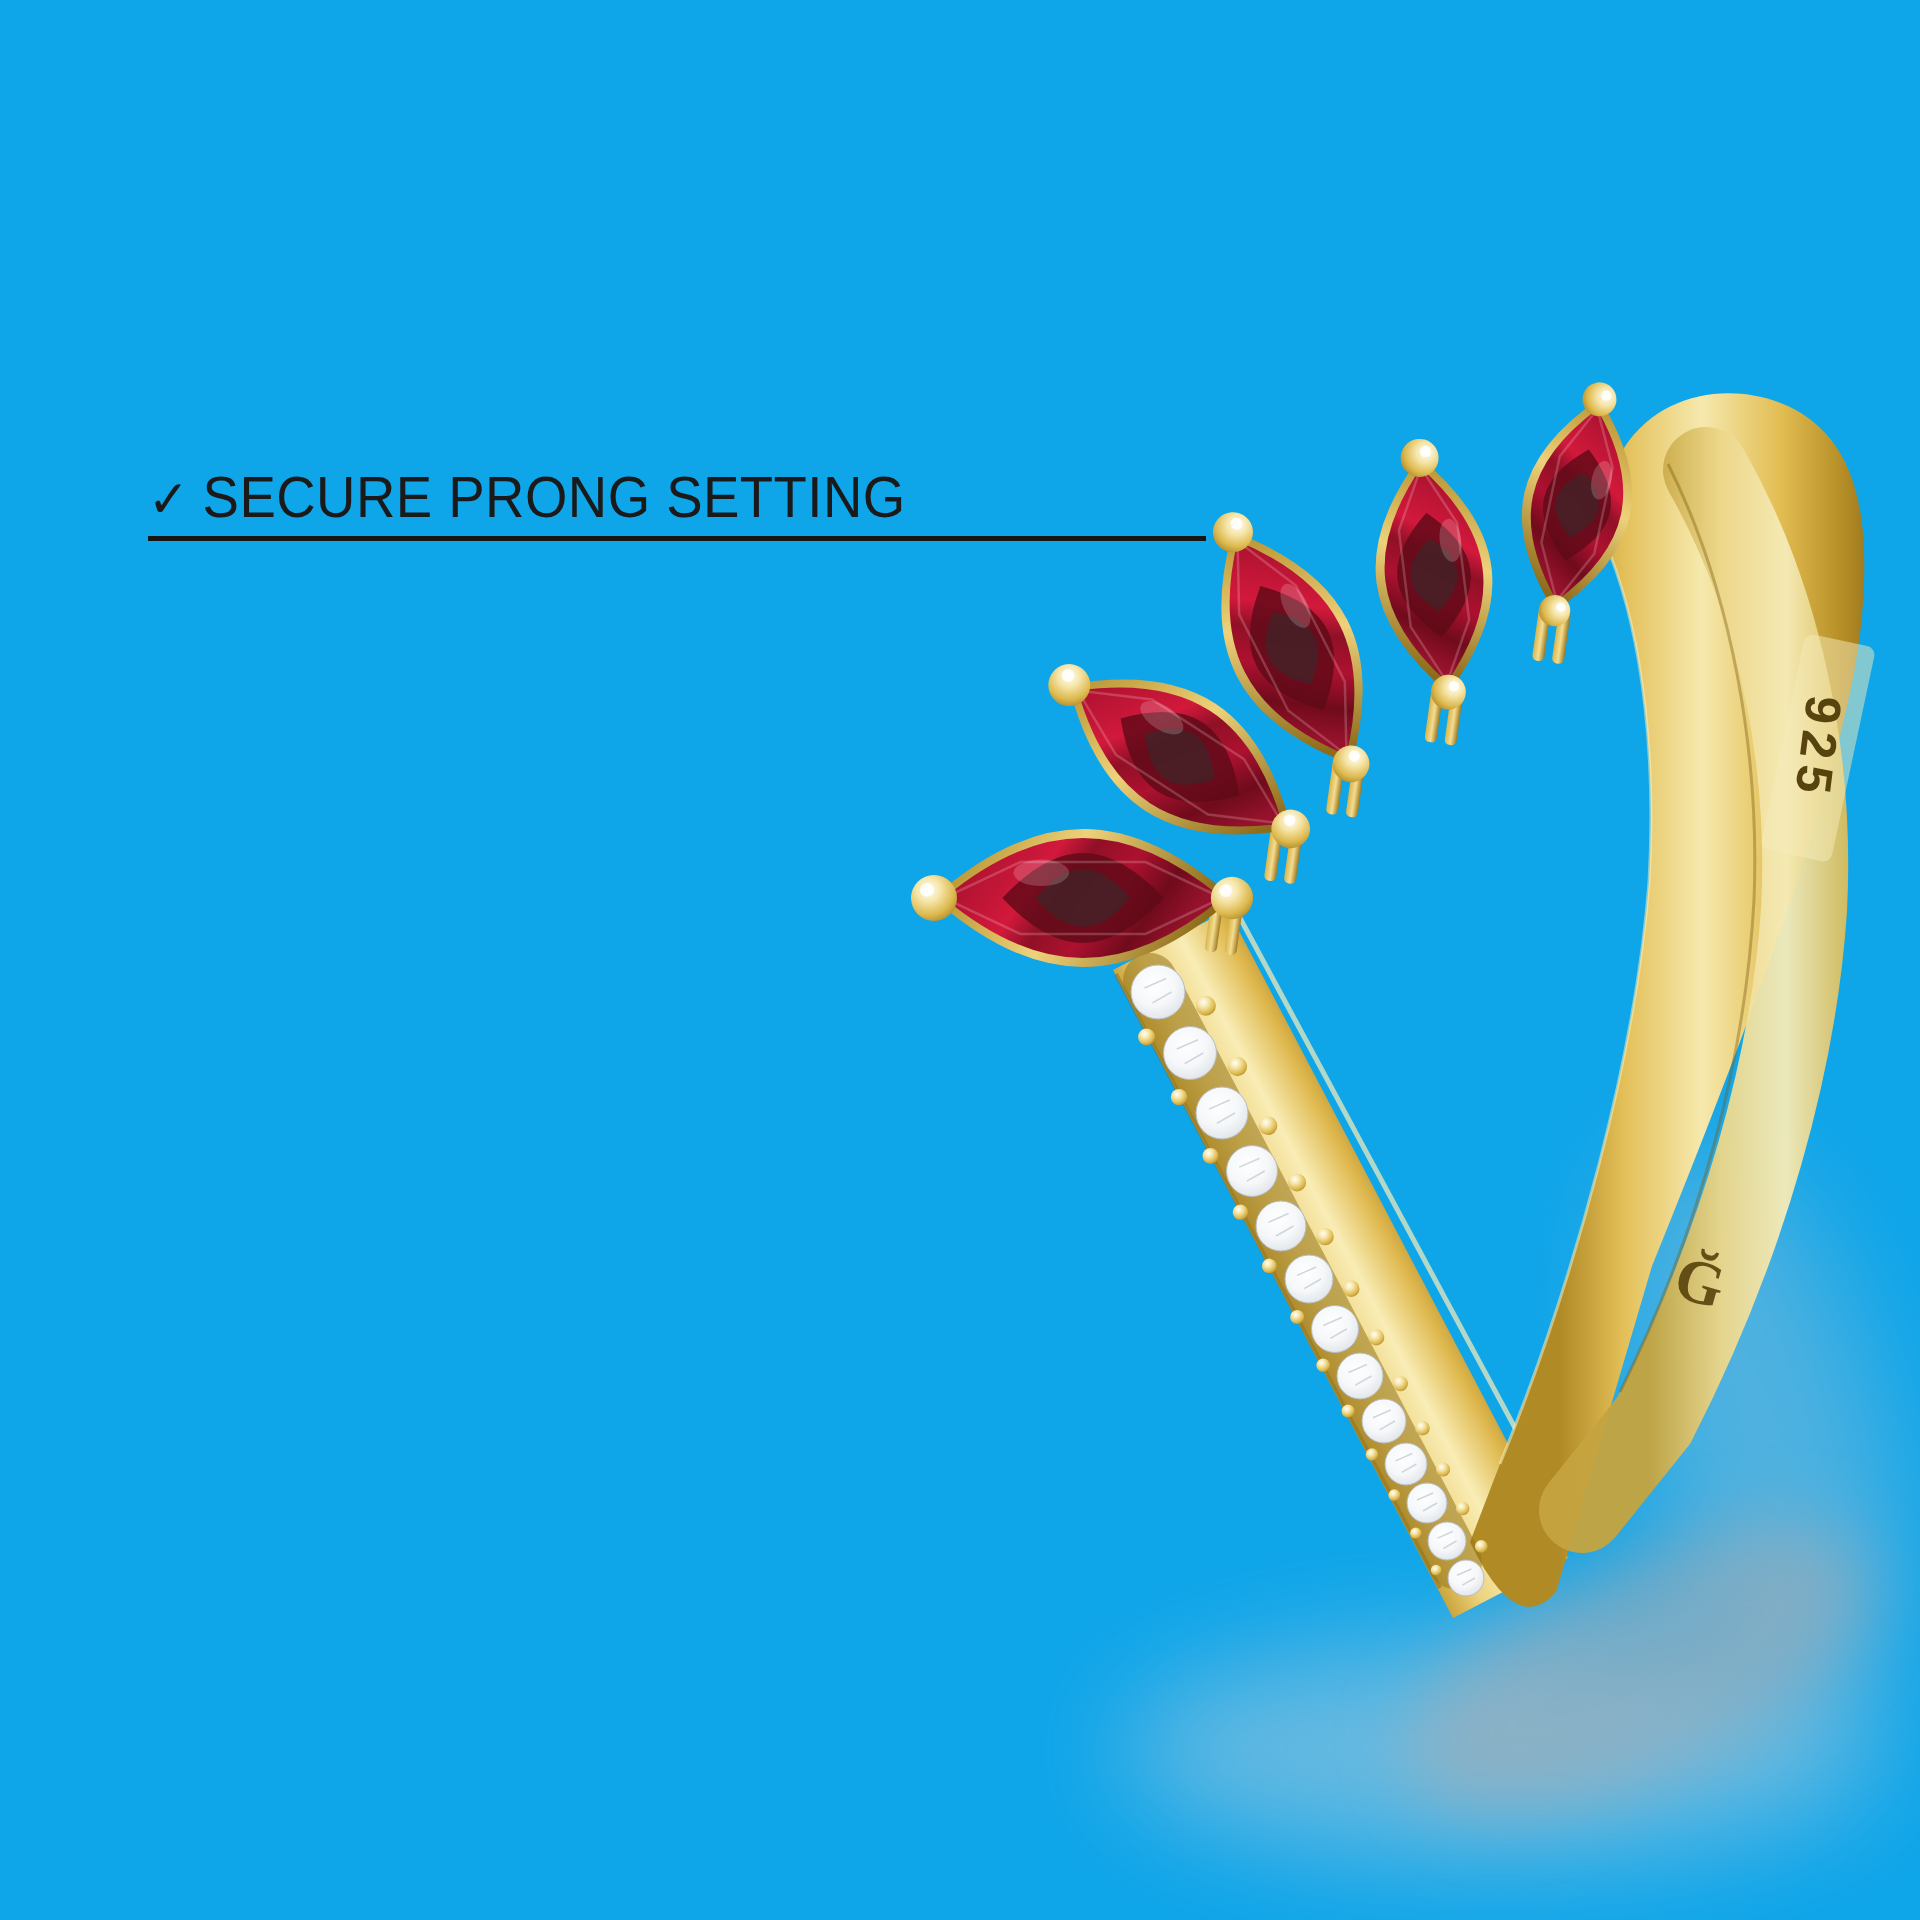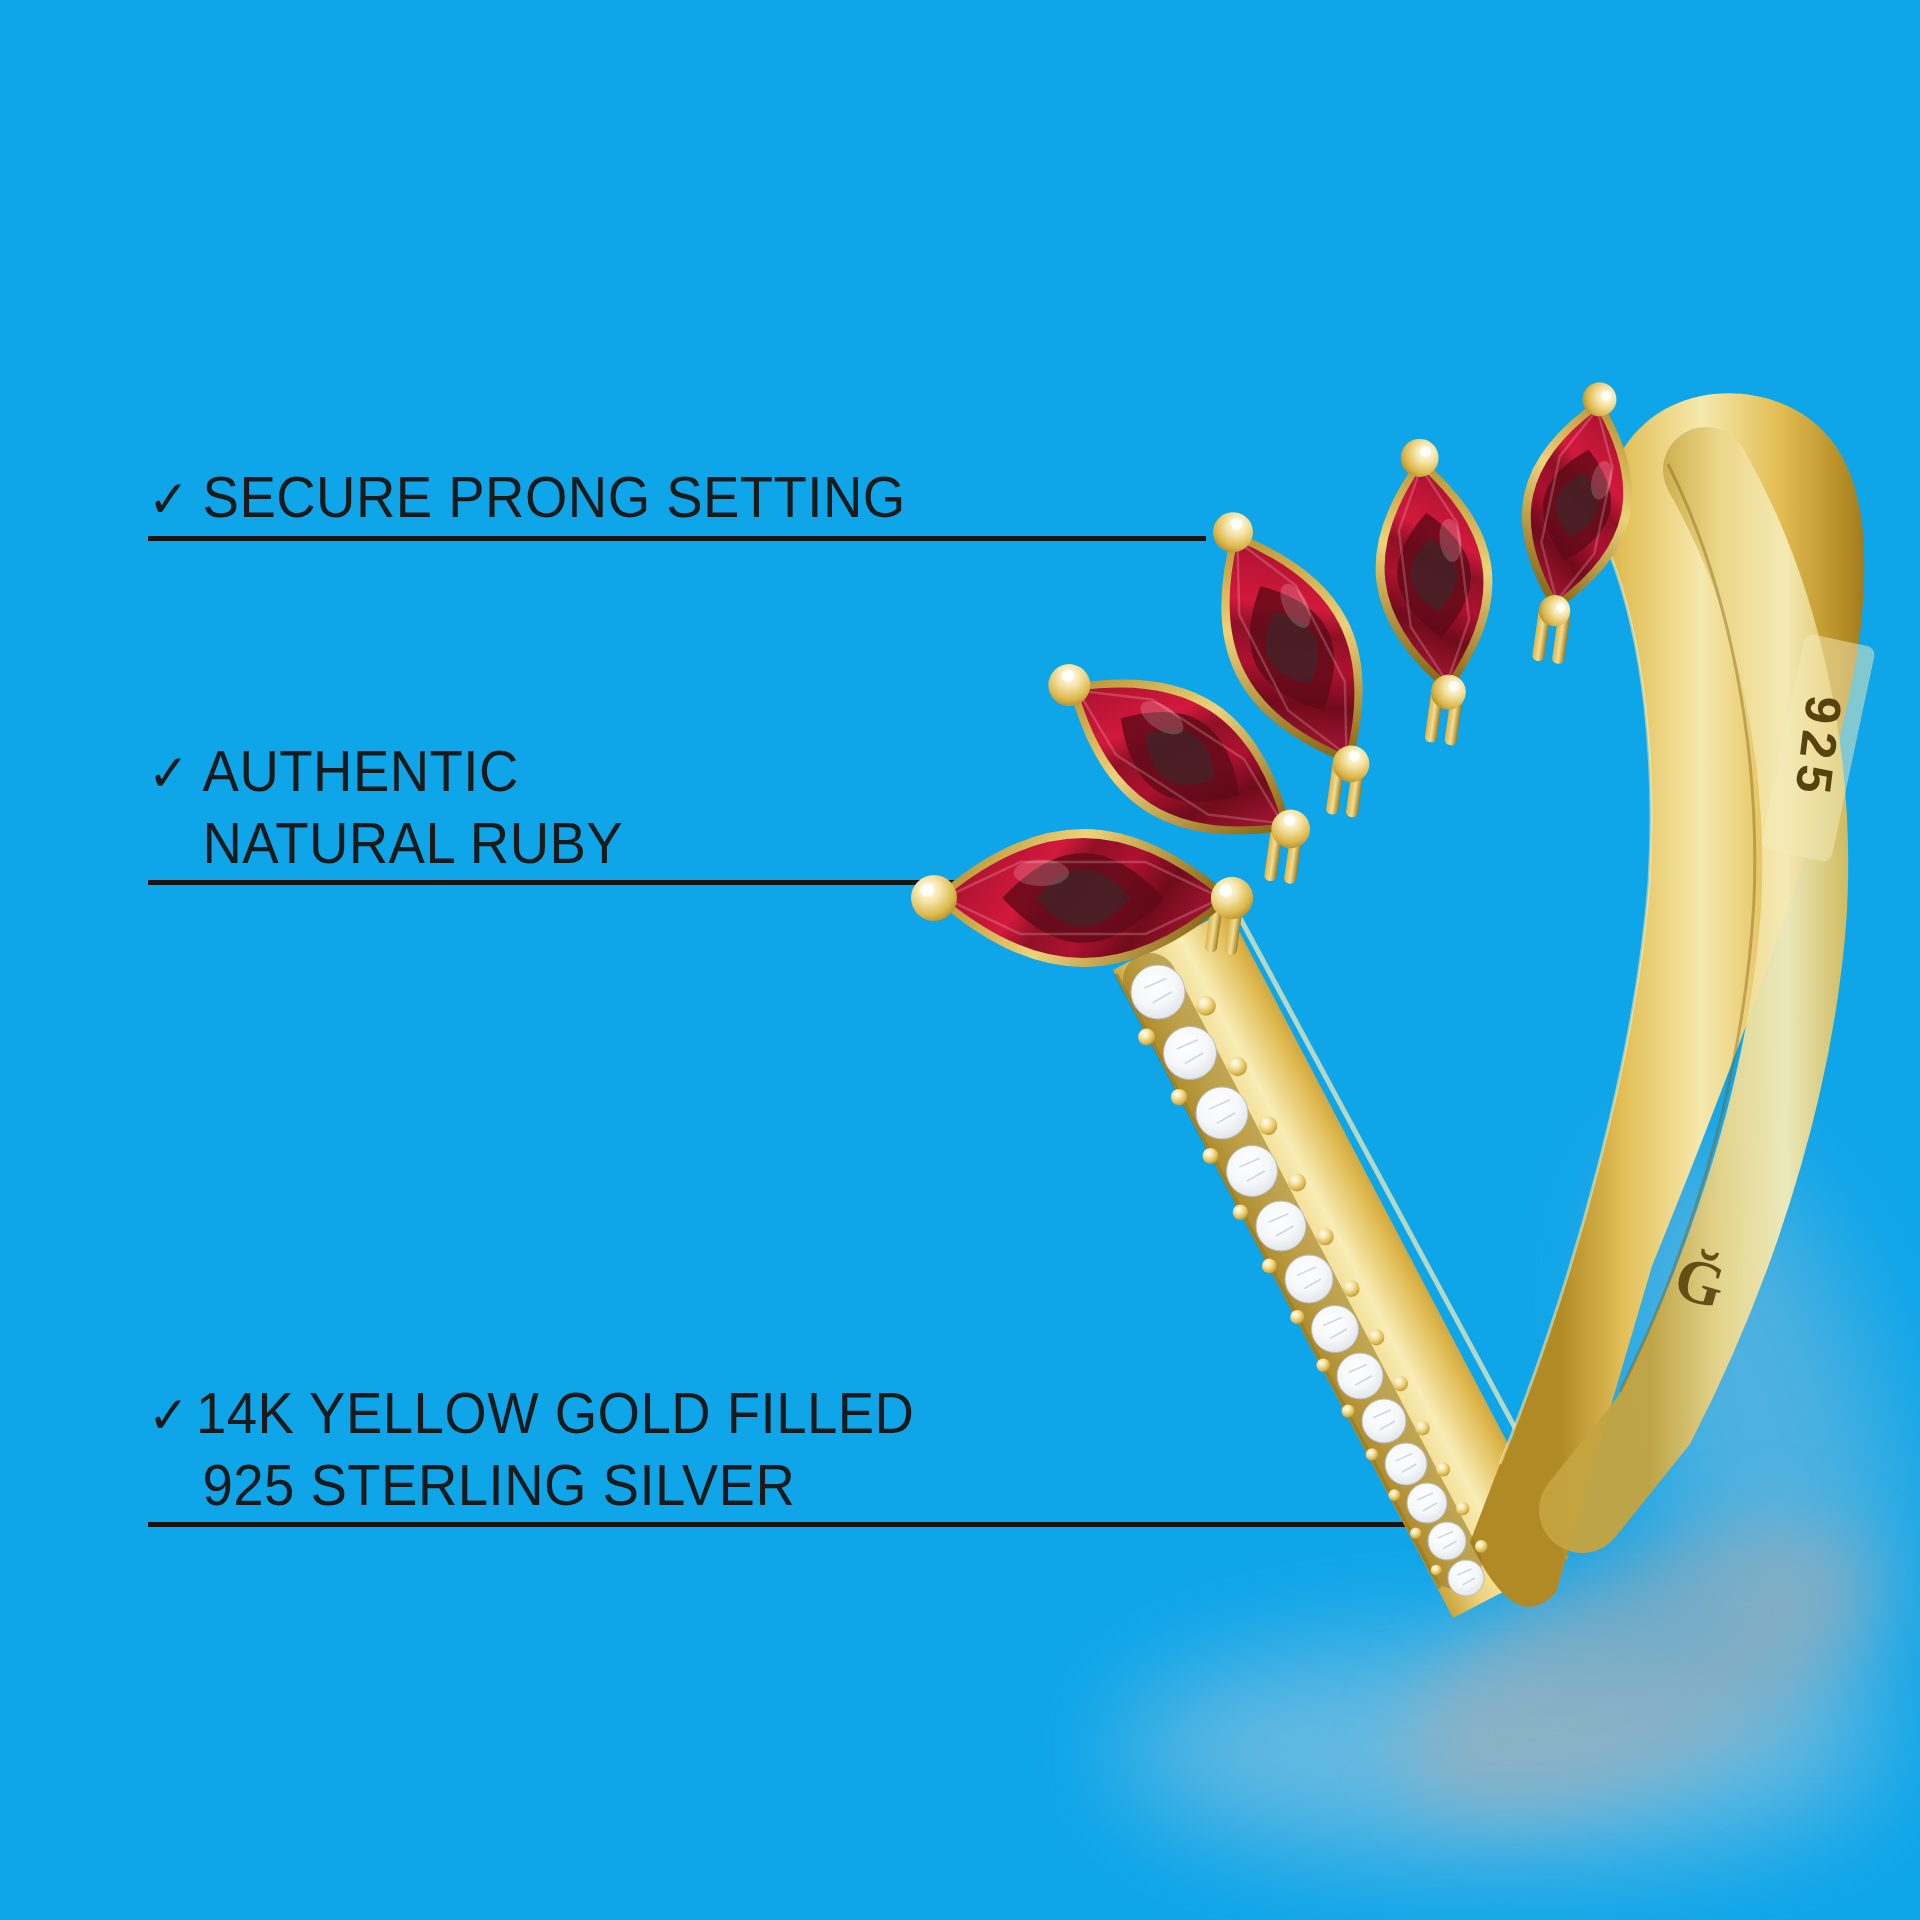"✓ AUTHENTIC" div.callout { html: <div> <p><span>✓</span><span>AUTHENTIC</span></p> <p>NATURAL RUBY</p> </div> -> none }
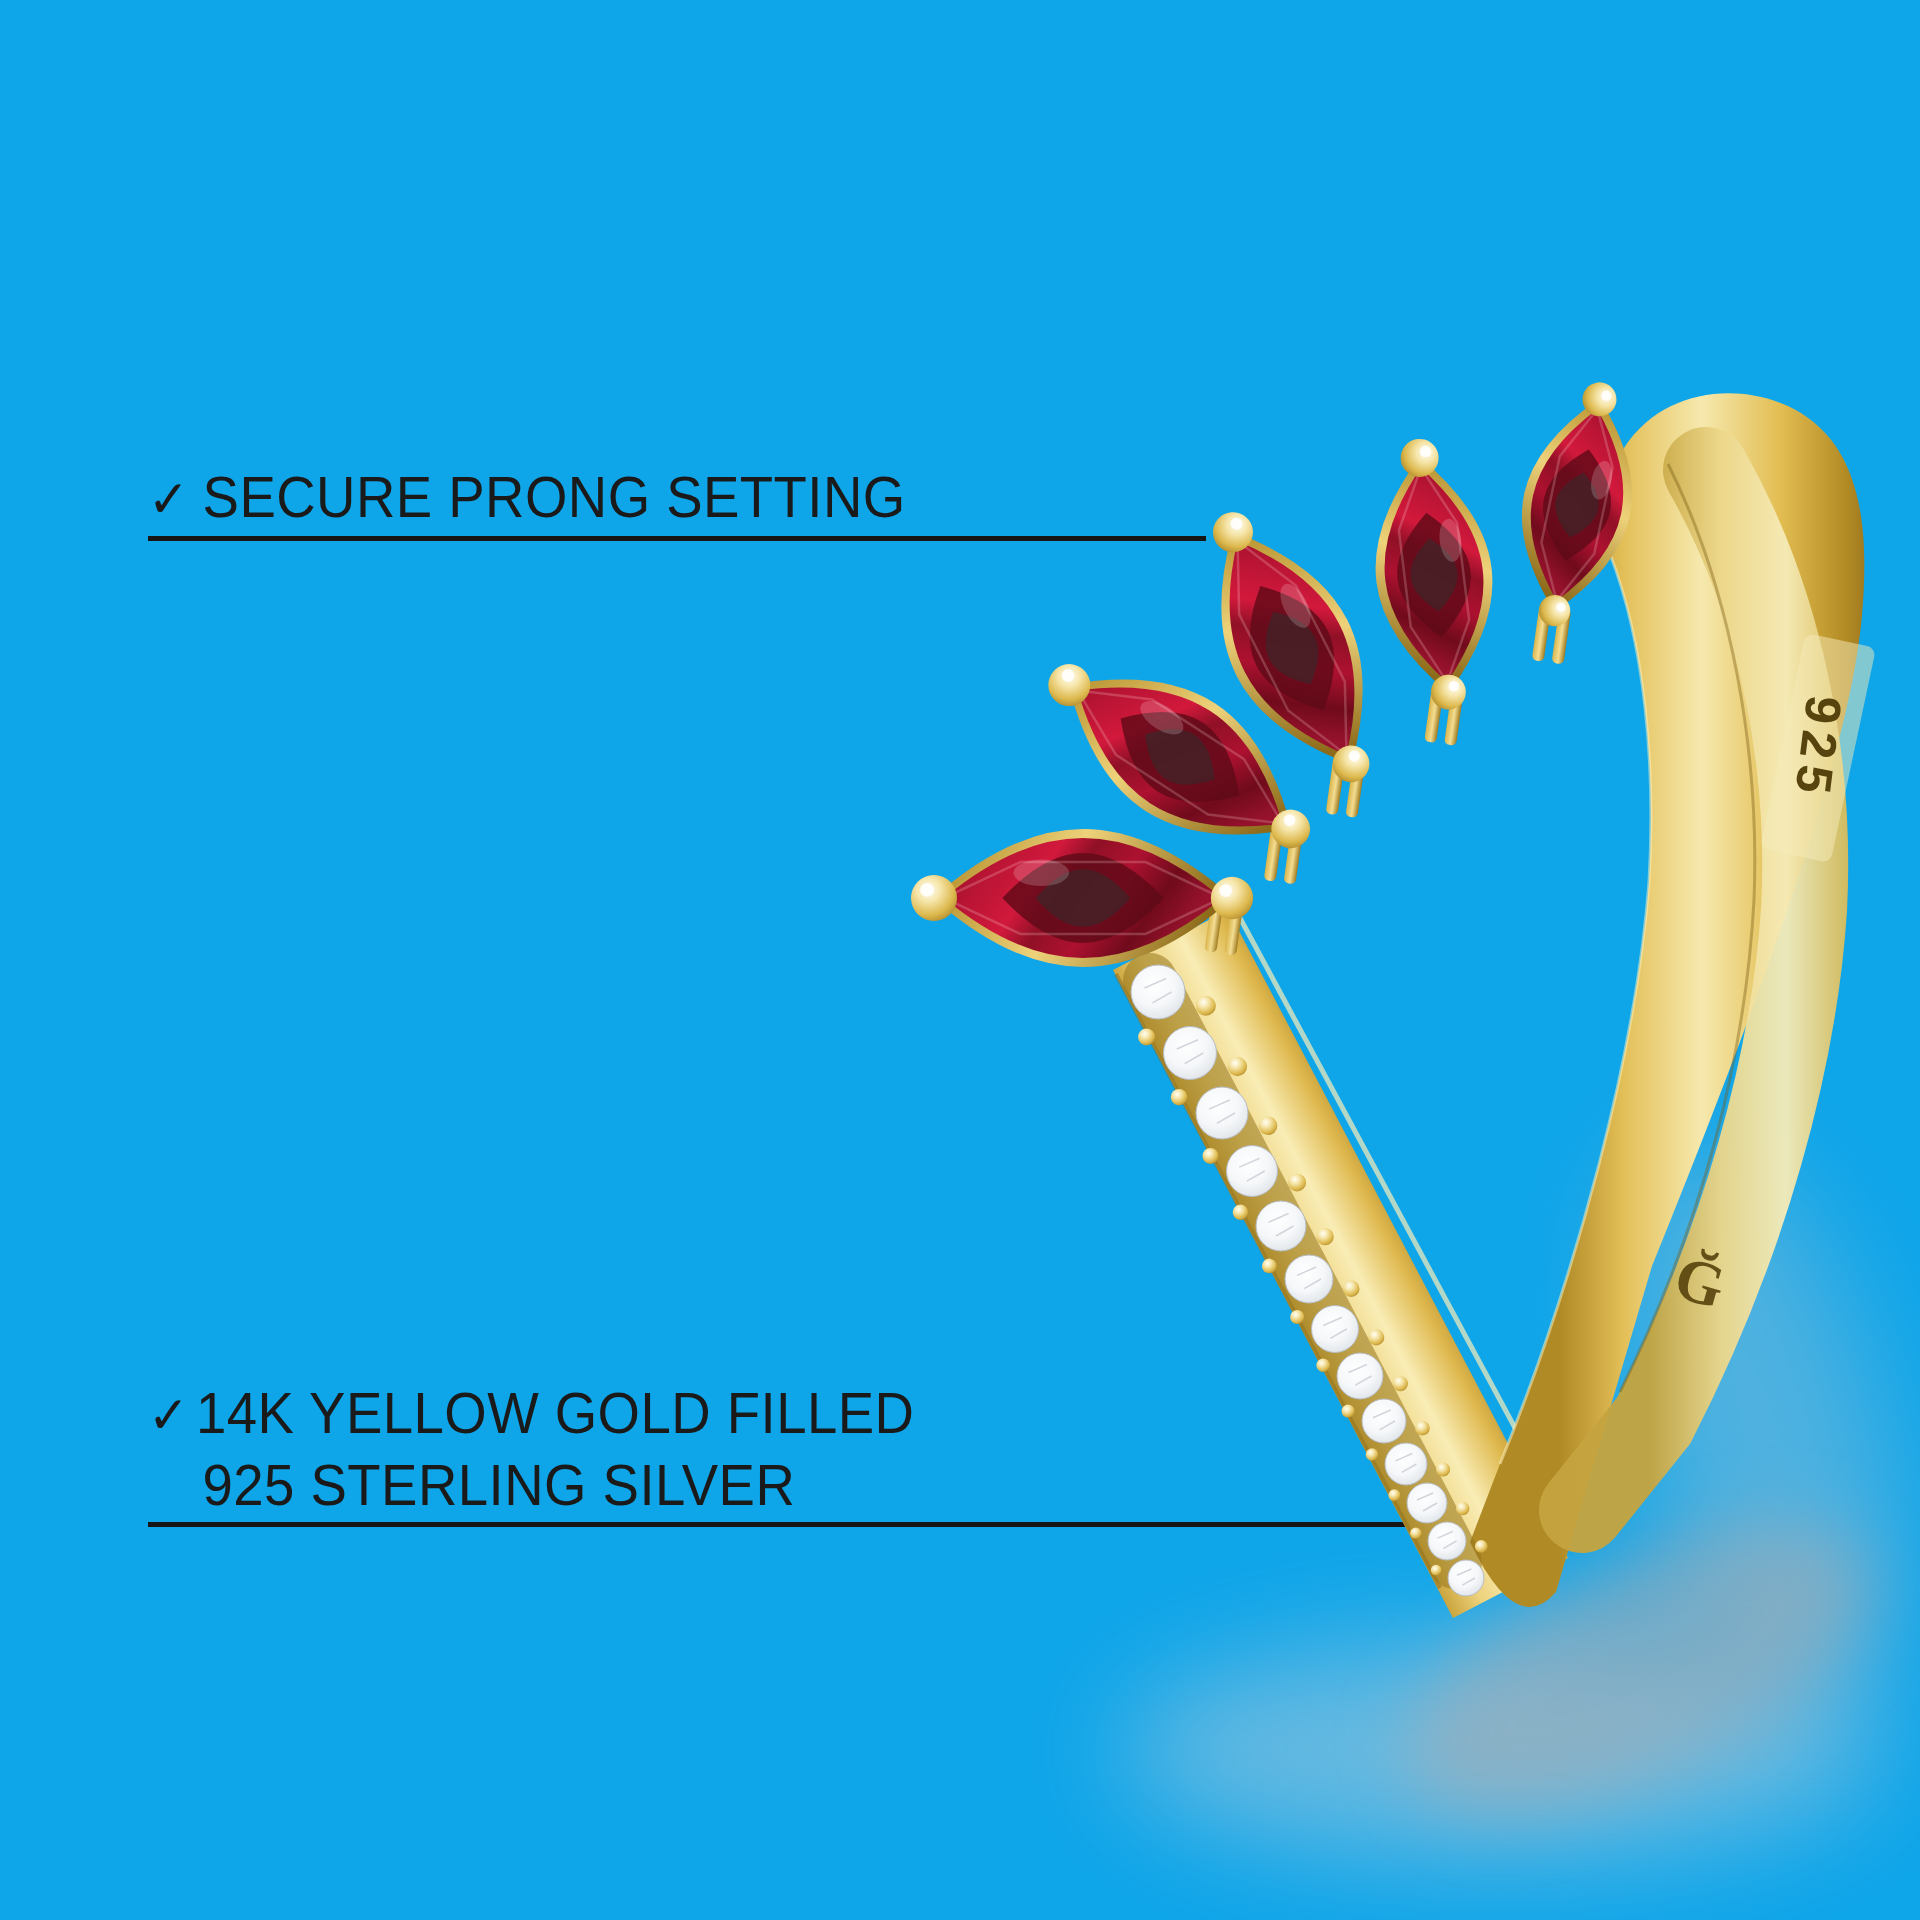"✓14K YELLOW GOLD FILLED" div.callout { html: <div> <p><span>✓</span><span>14K YELLOW GOLD FILLED</span></p> <p>925 STERLING SILVER</p> </div> -> none }
